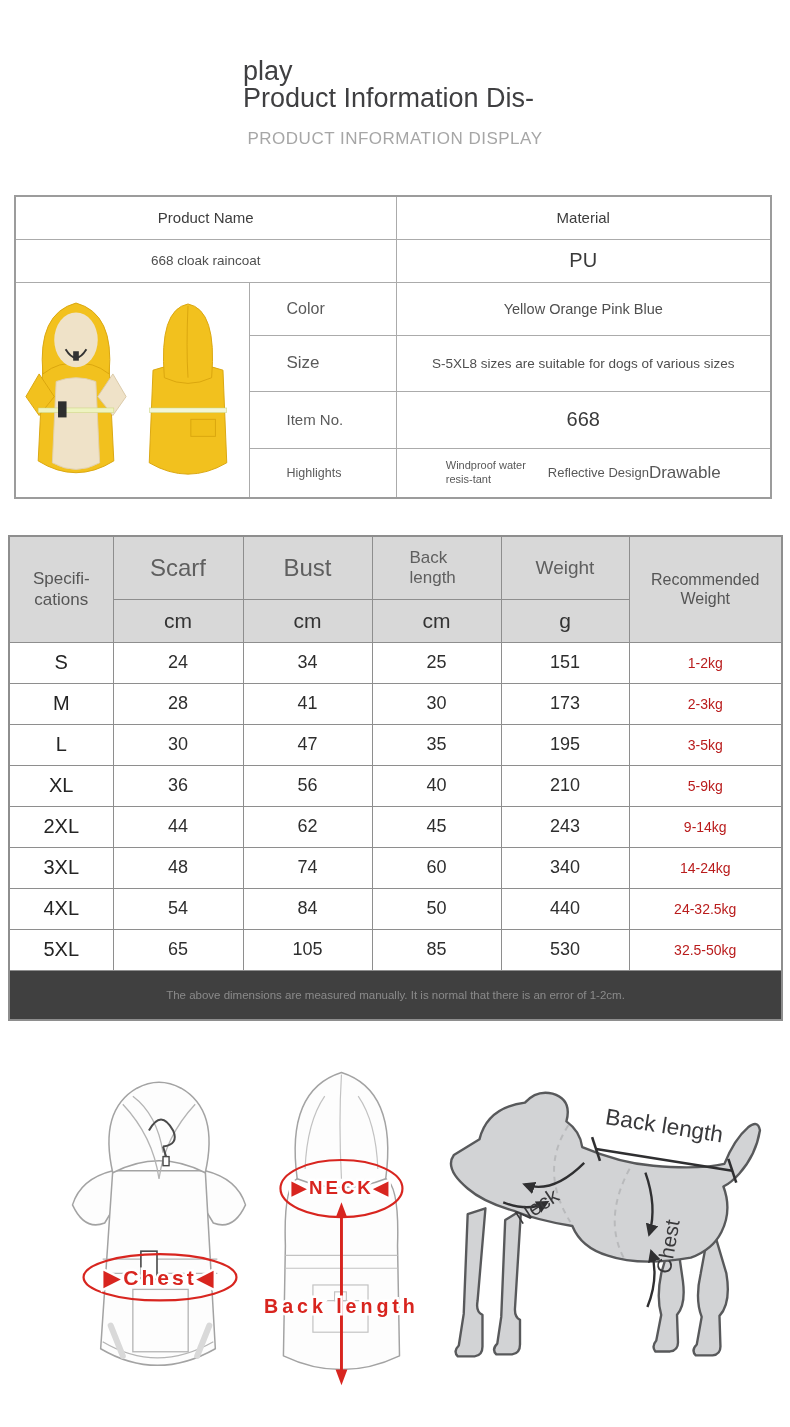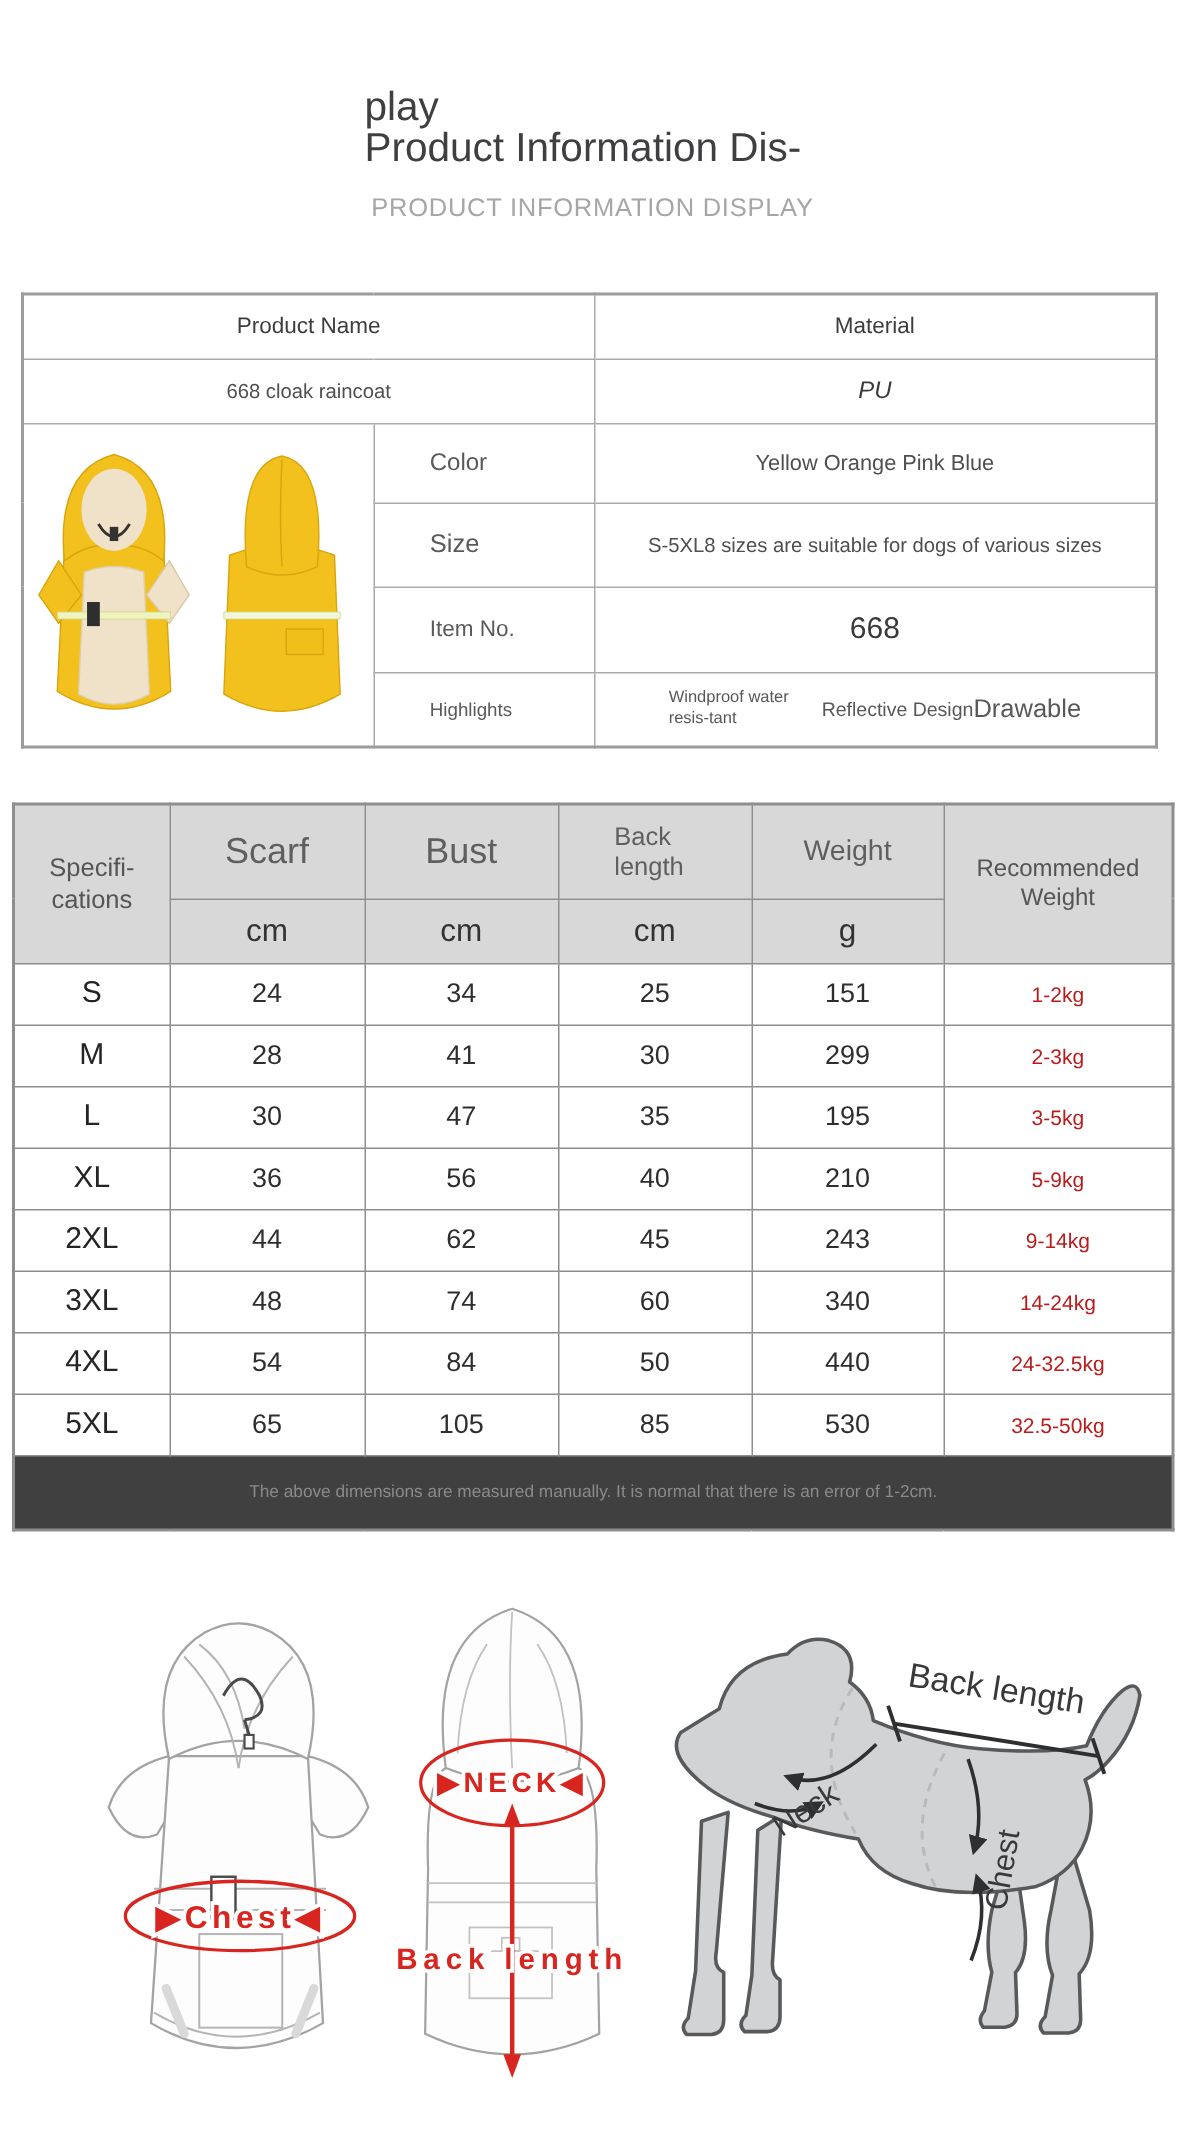"PU" .t1 .material-val { font-size: 16px -> 20px; font-style: italic -> none }
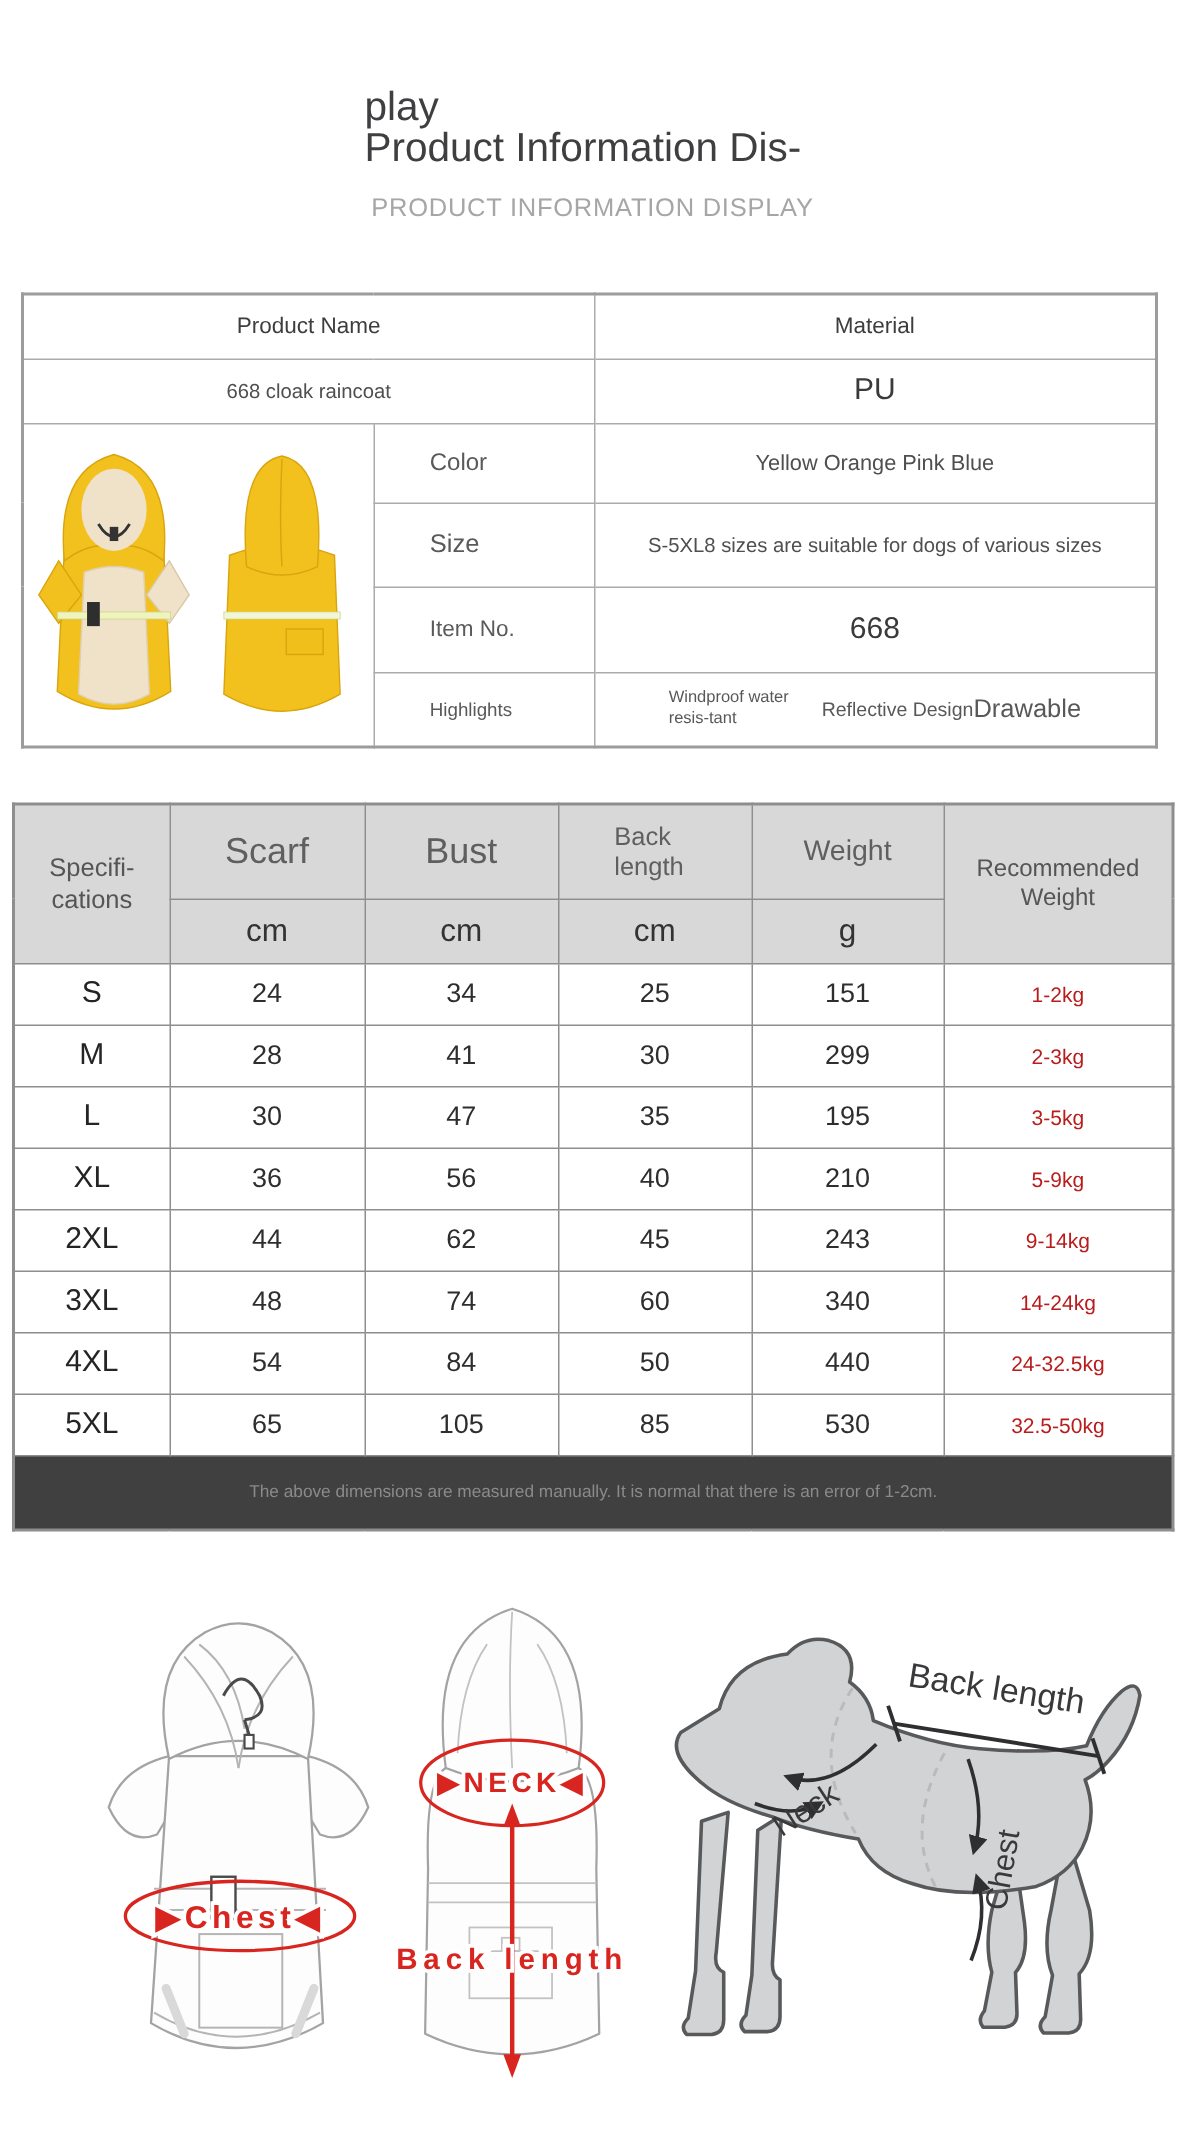"299" td.num { text: 299 -> 173 }
